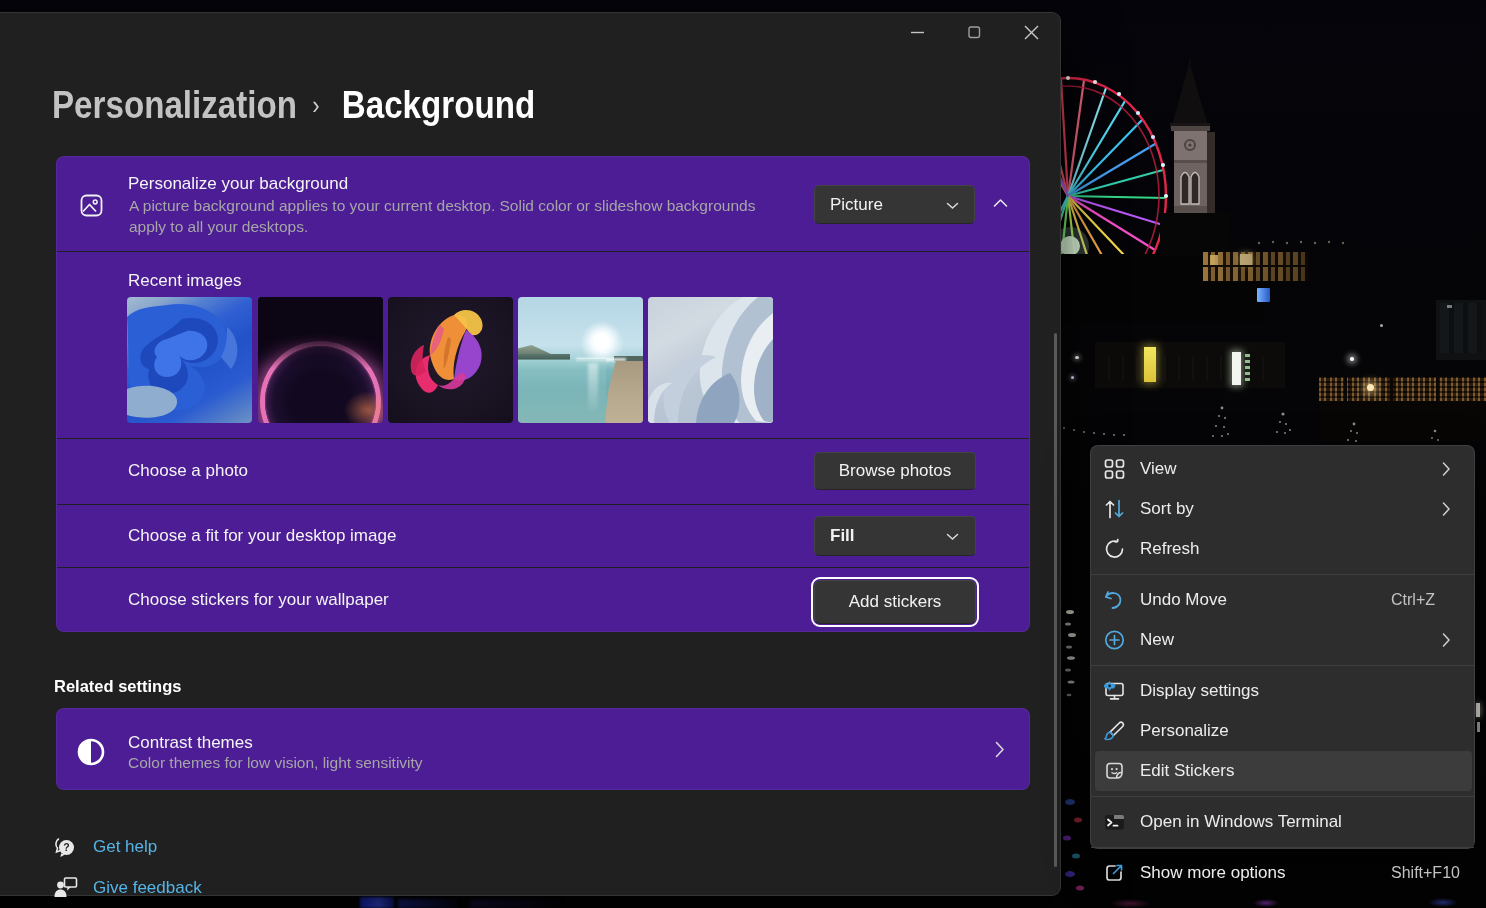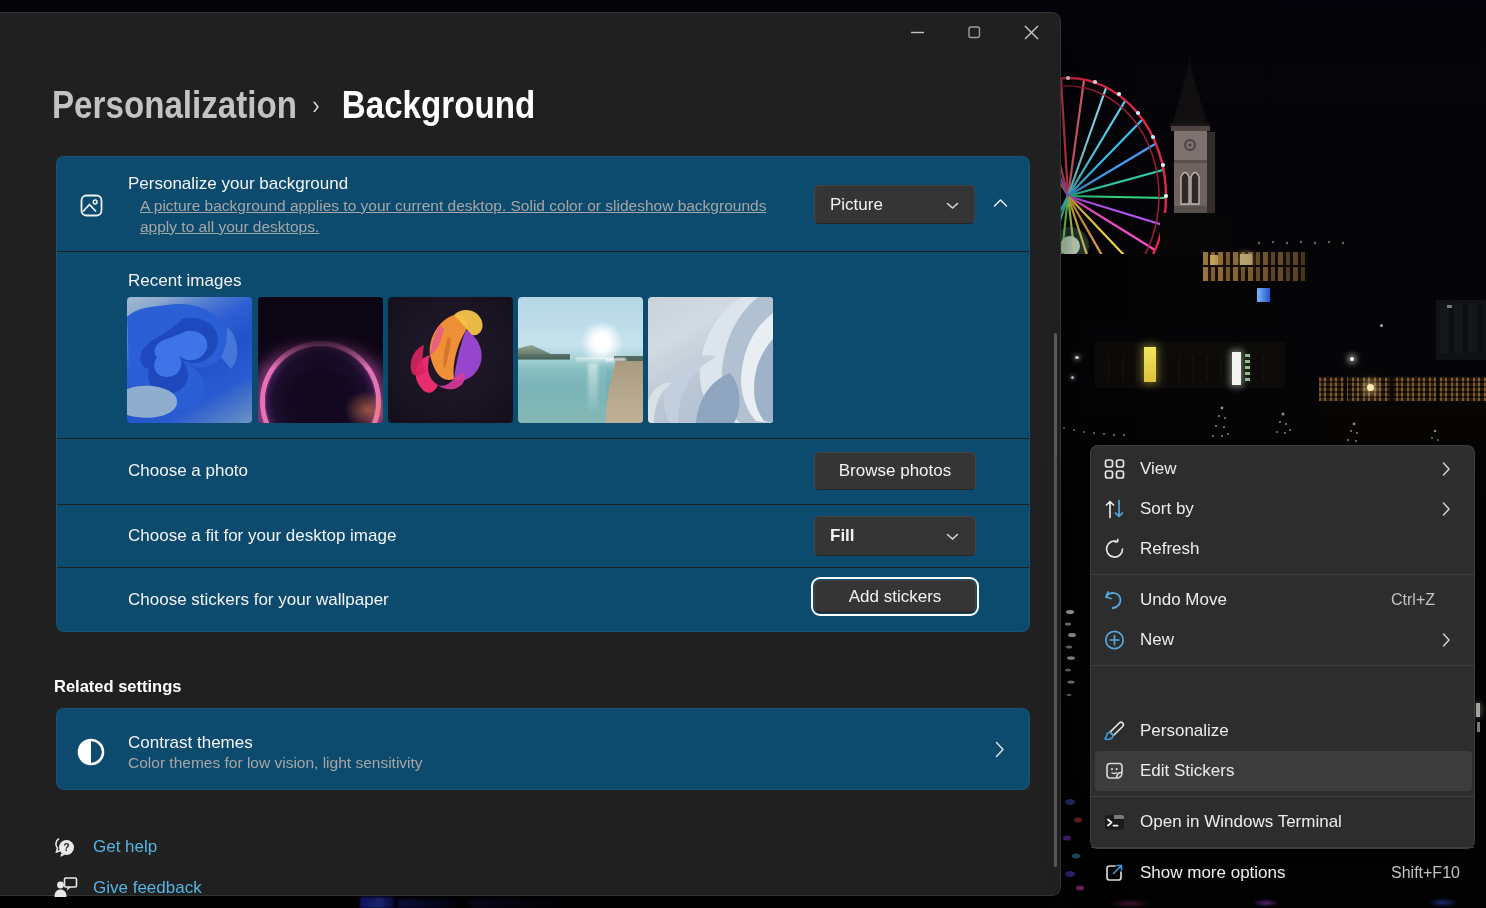"Personalize your background" .card { background: #0c4a6e -> #4c1d95 }
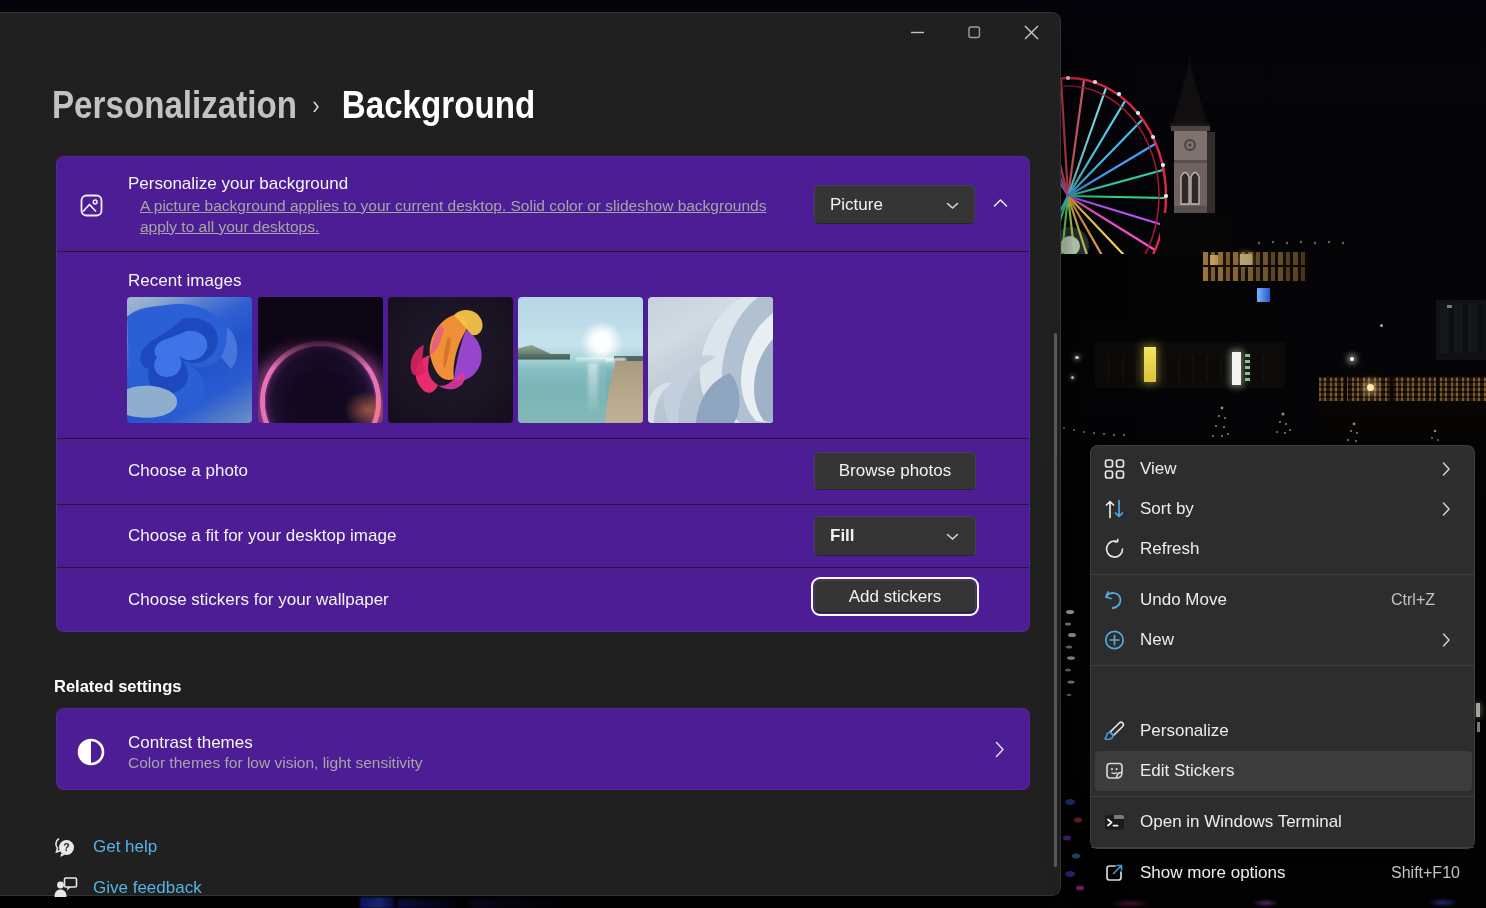"A picture background applies to" div.abs { left: 83px -> 72px; text-decoration: underline -> none }
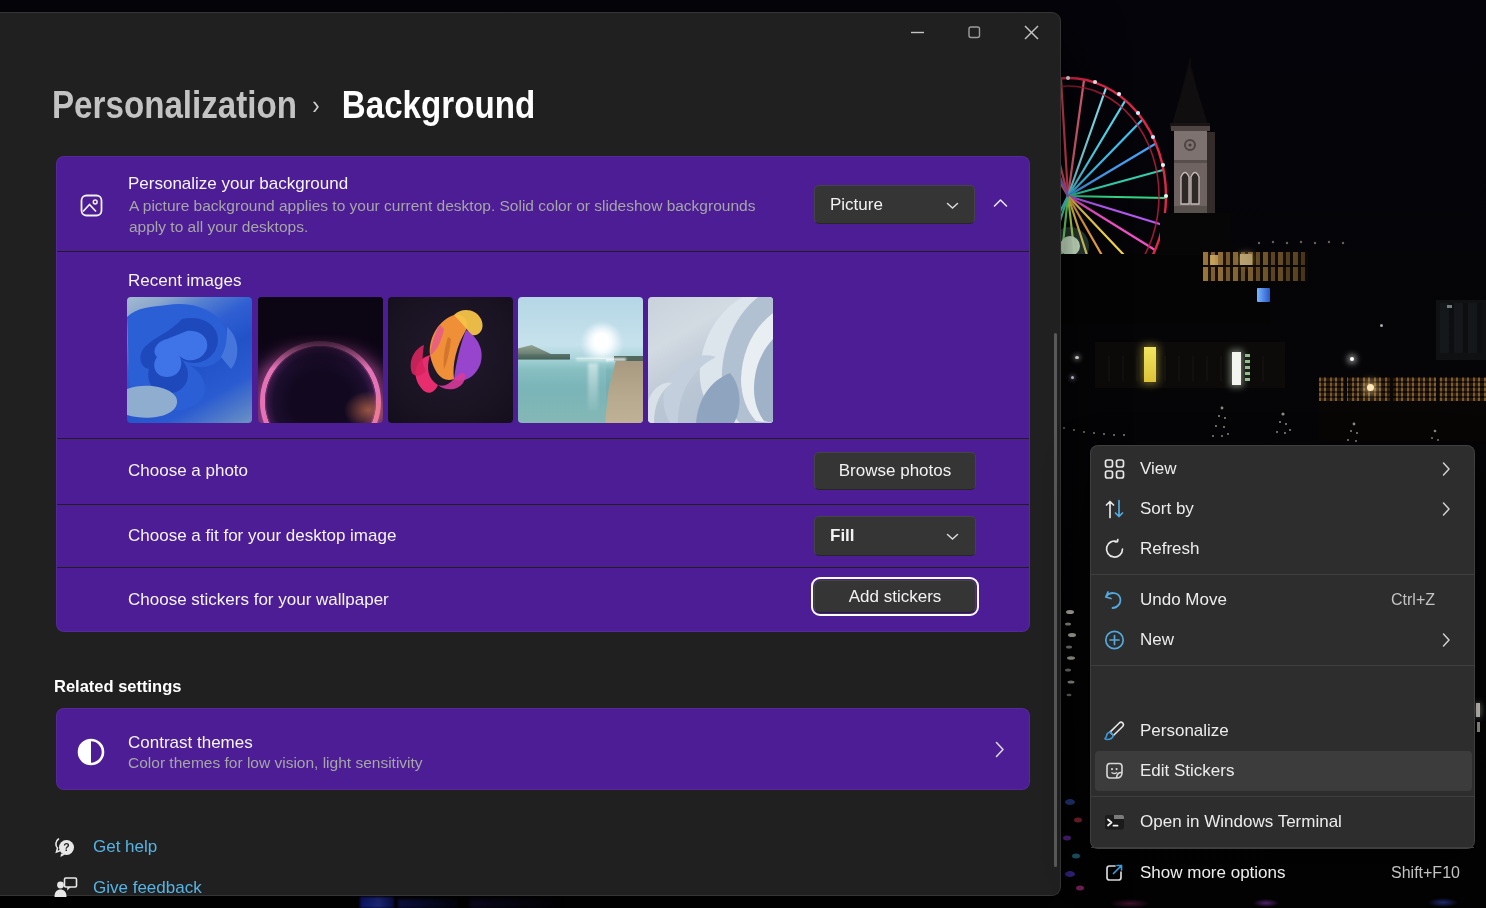"Add stickers" div.btn { height: 33px -> 44px }
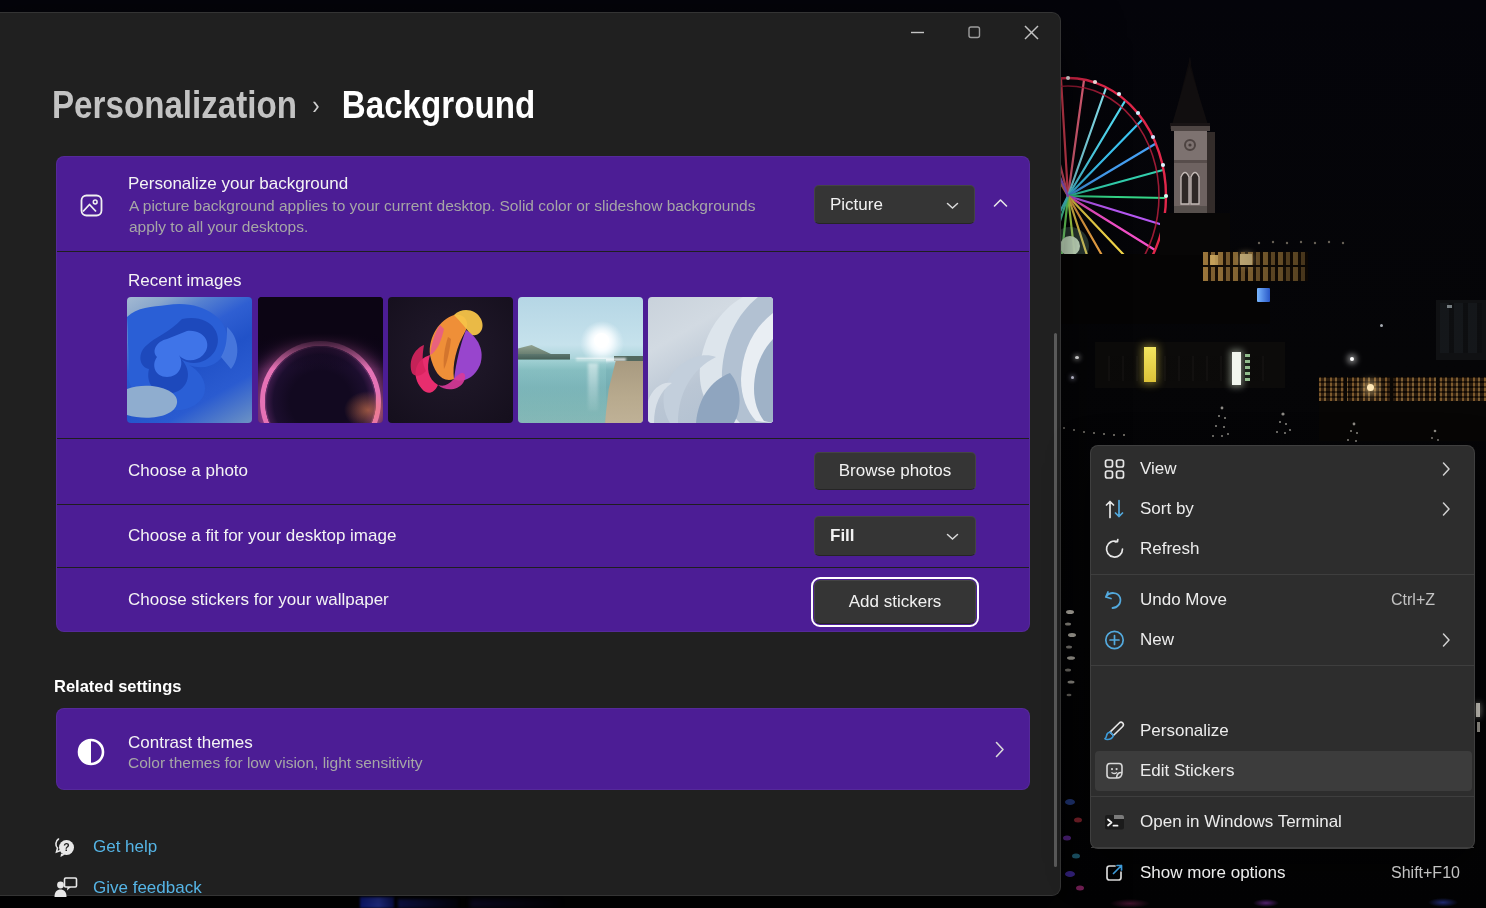"Display settings" div.mi { html: none -> <div> <svg> <path></path> <path></path> <path></path> <circle></circle> </svg> <span>Display settings</span> </div> }
